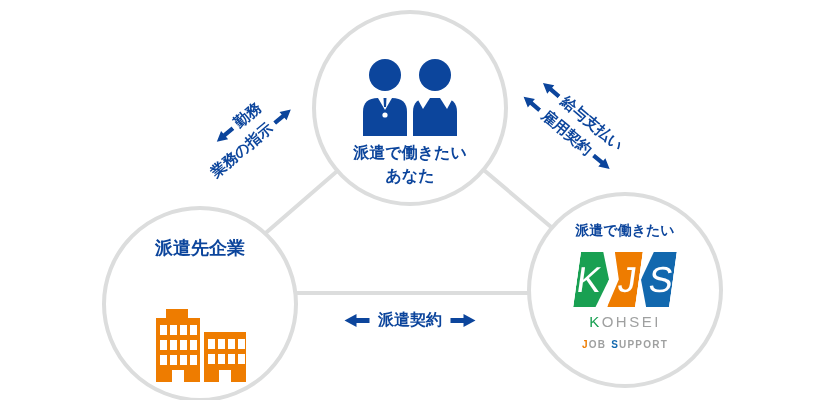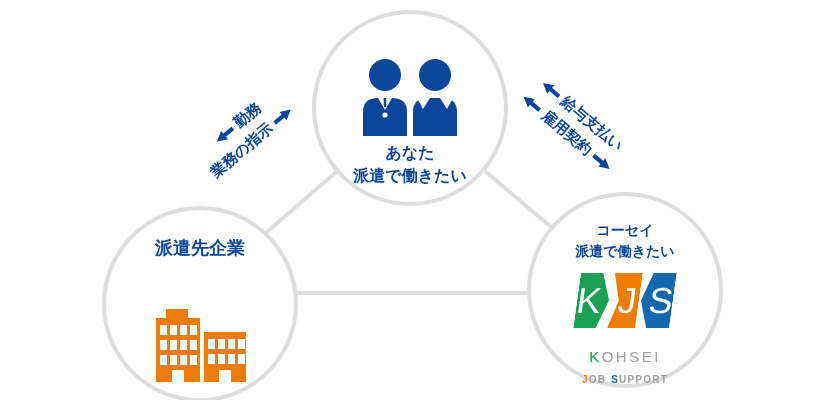"あなた" div { order: before "派遣で働きたい" -> after "派遣で働きたい" }
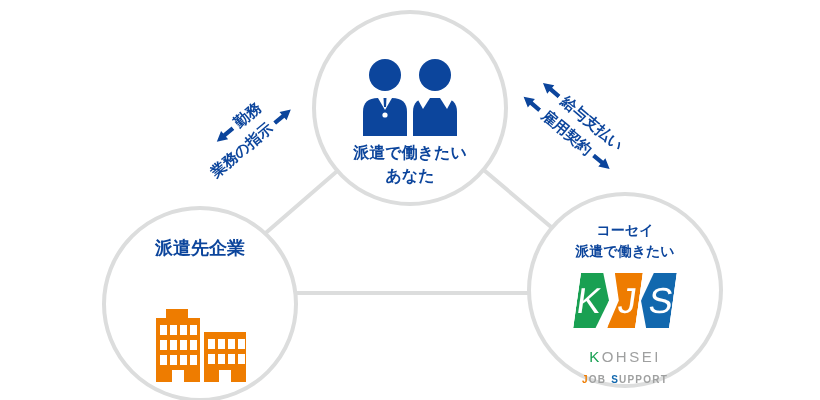"コーセイ" div { html: <div>コーセイ</div> -> none }
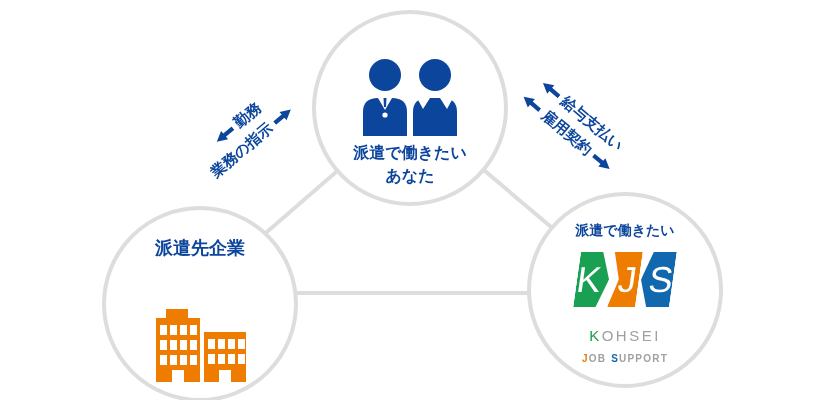"派遣契約" div.edge-bottom { html: none -> <div> <svg> <polygon></polygon> </svg> <span>派遣契約</span> <svg> <polygon></polygon> </svg> </div> }
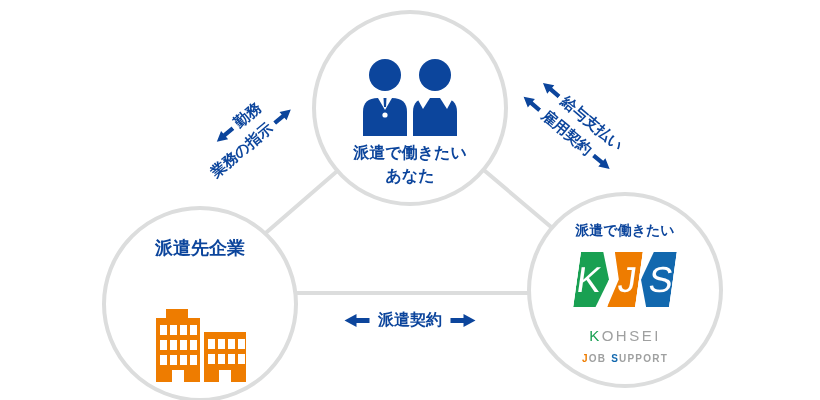"KOHSEI" .kohsei { margin-top: 20px -> 6px }
